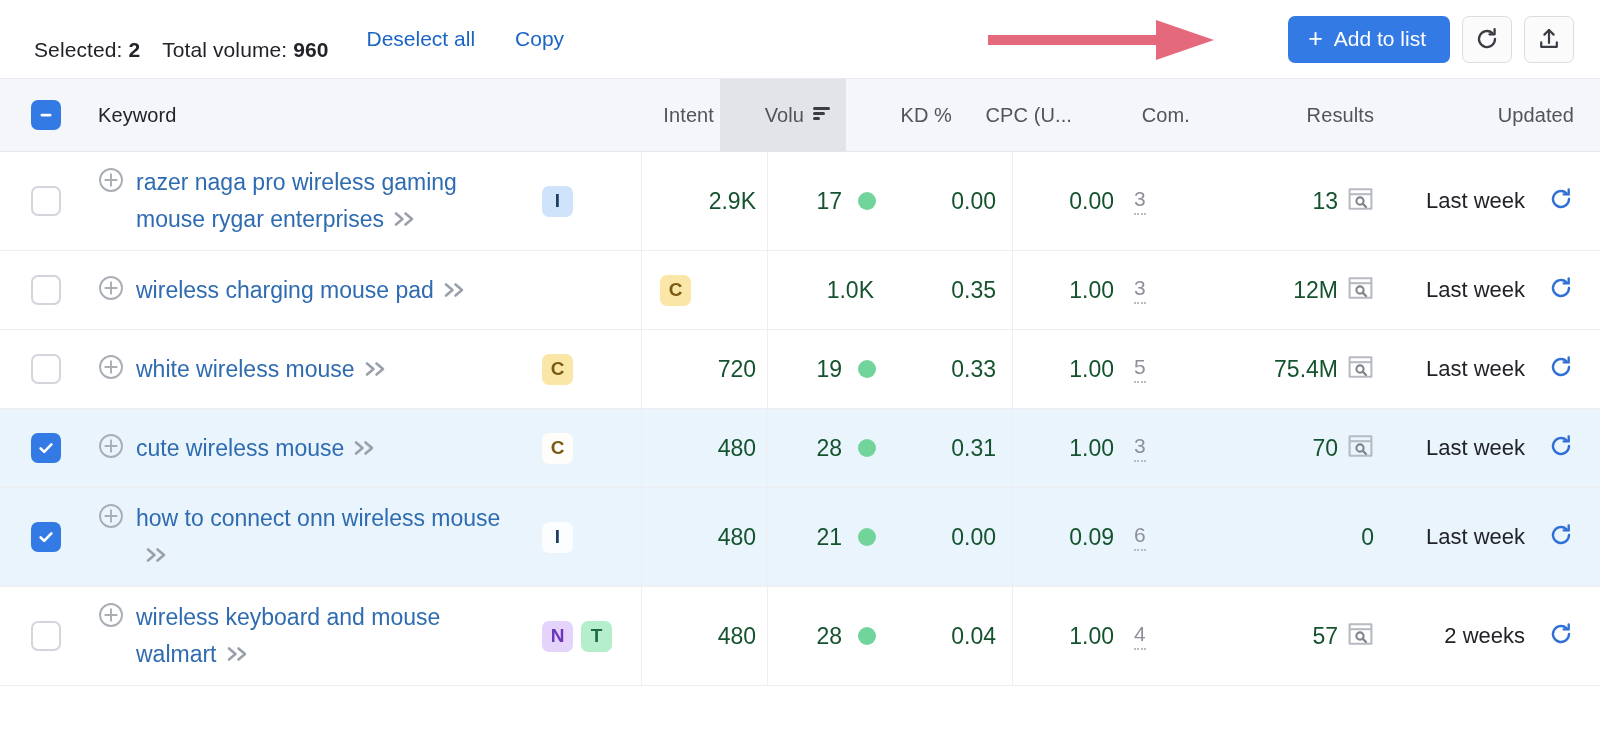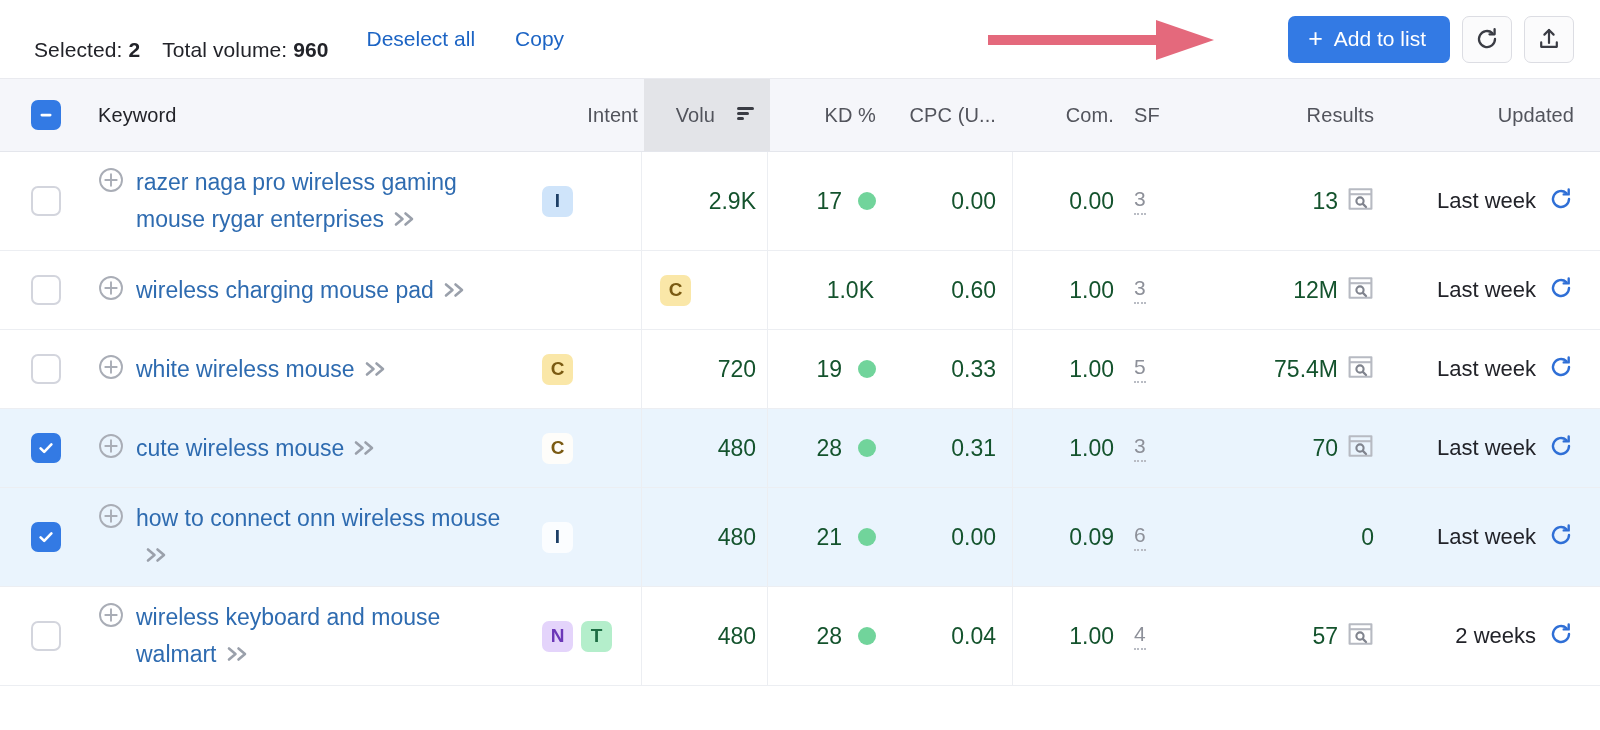"Volu" div.c { gap: 21px -> 8px }
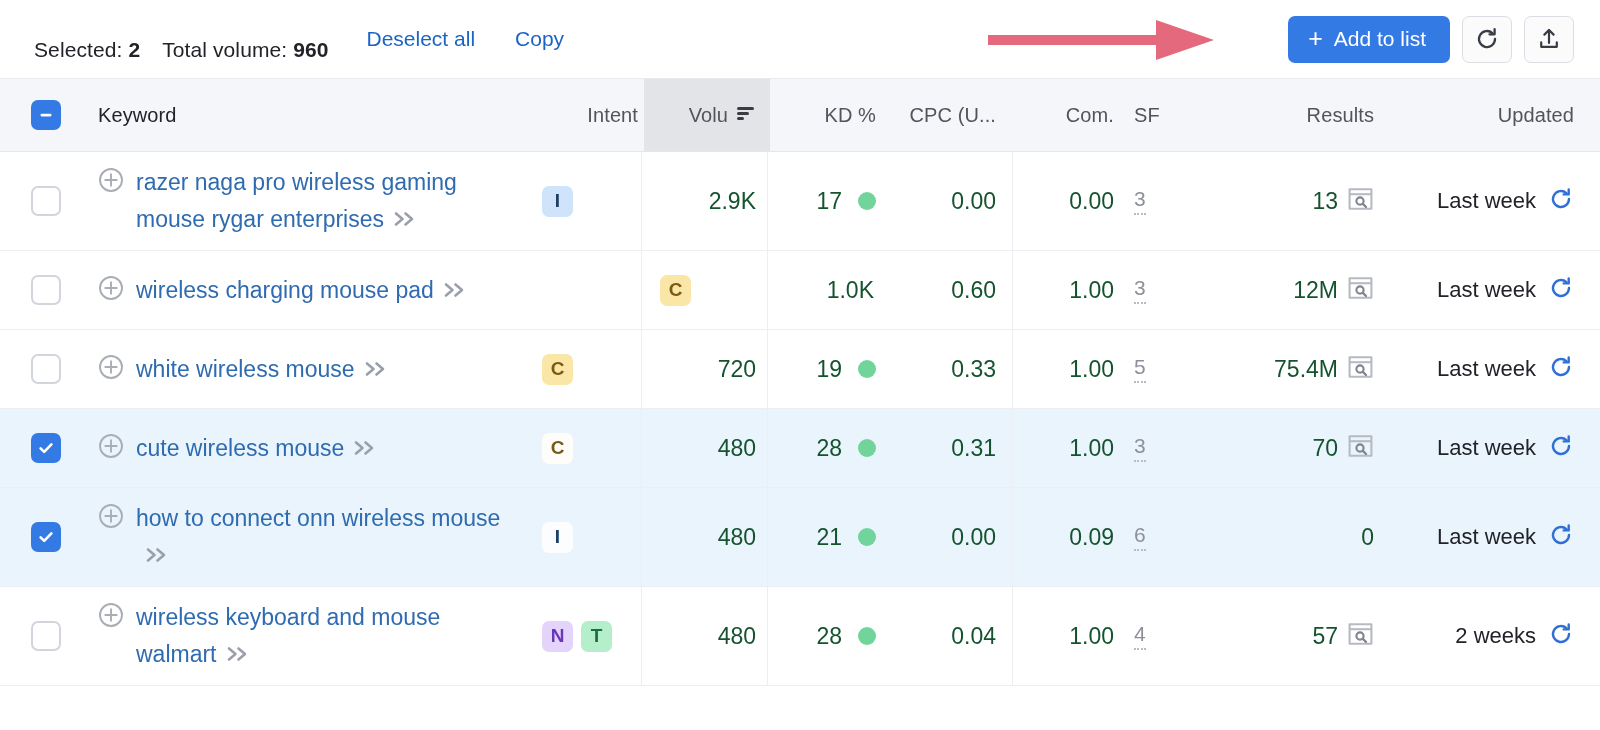"SF" div.c { html: <div> <span>SF</span> </div> -> none }
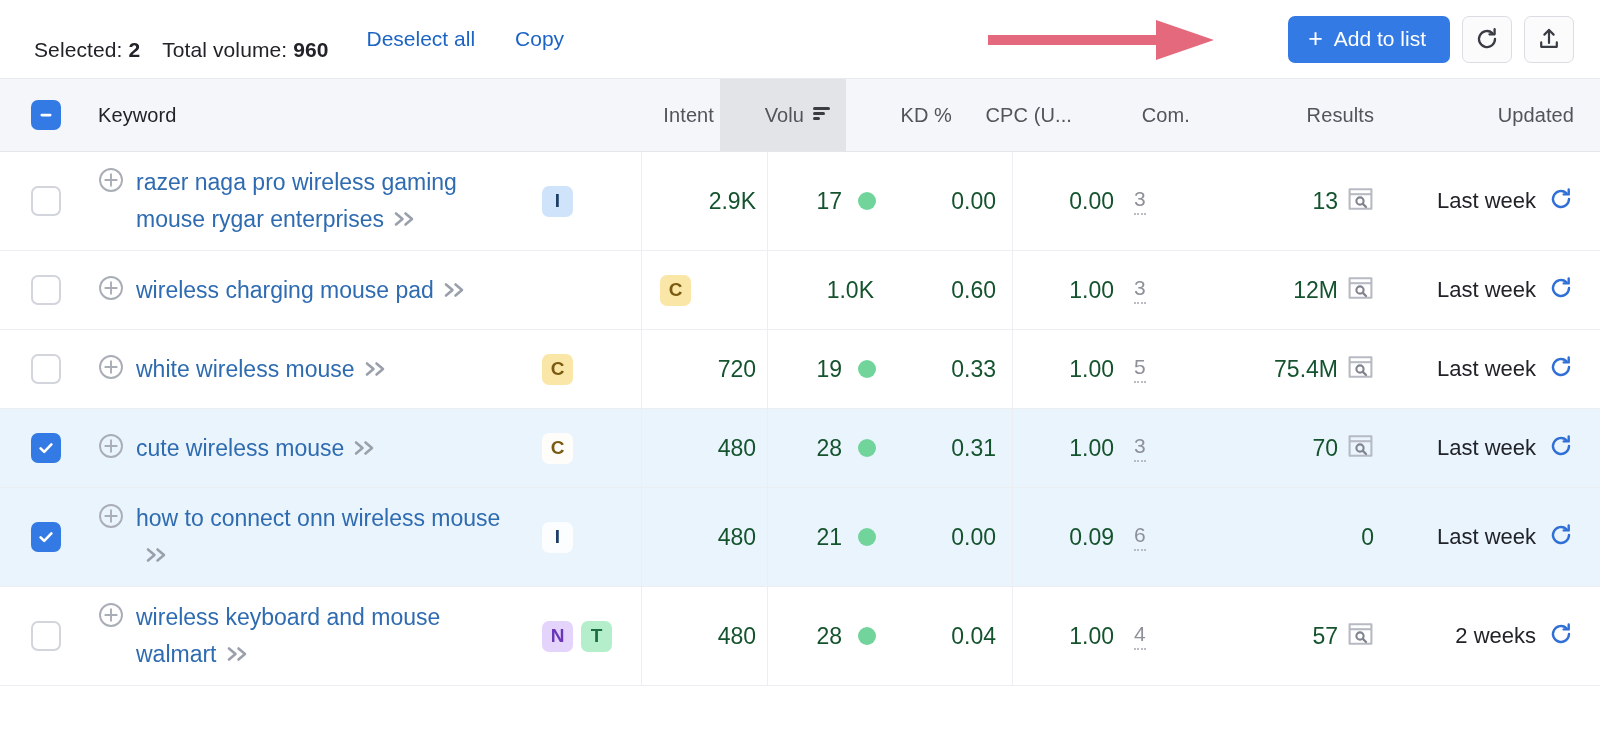"Last week" .c-upd { gap: 12px -> 23px }
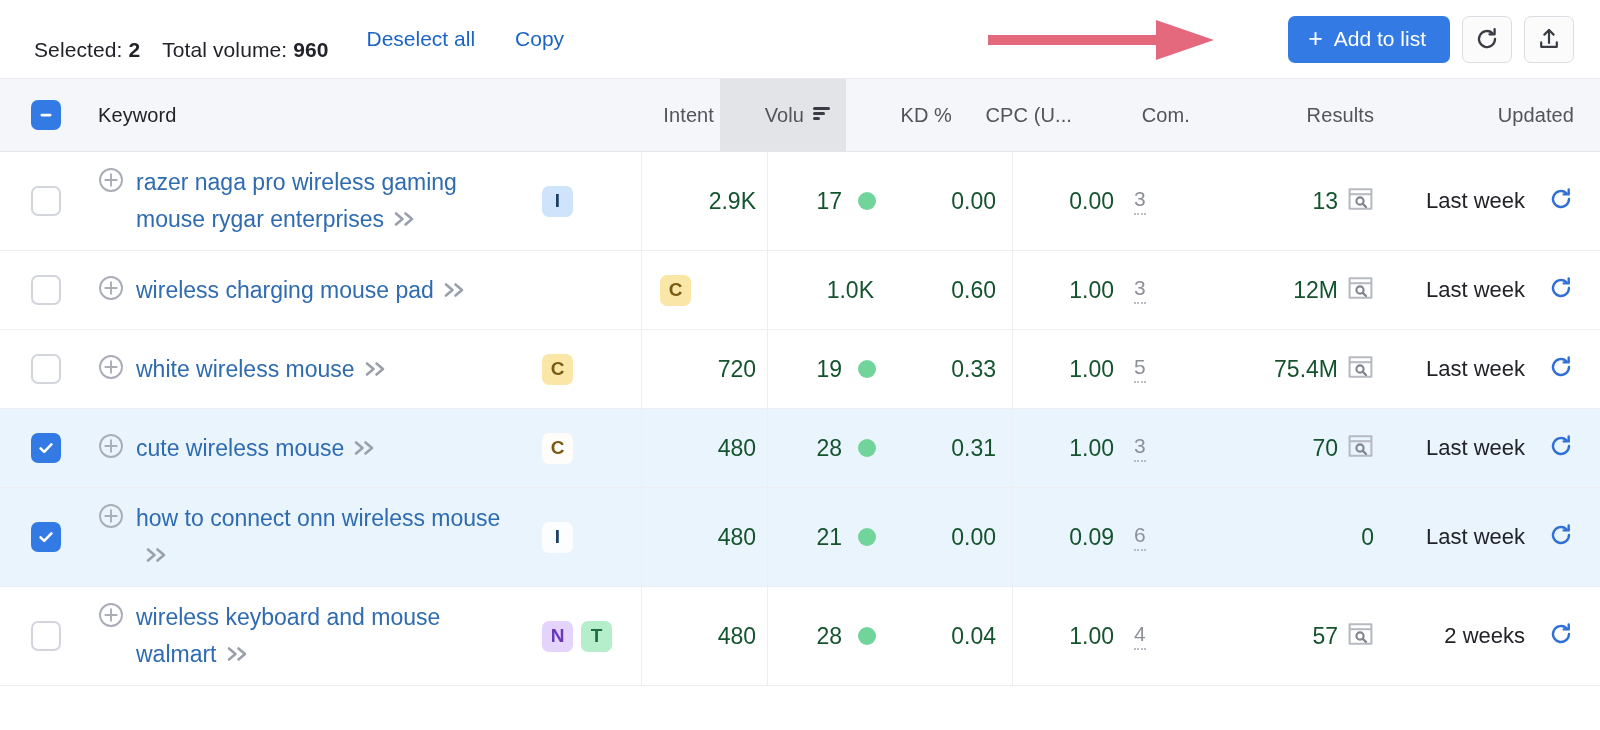"0.60" span.num-txt { text: 0.60 -> 0.35 }
